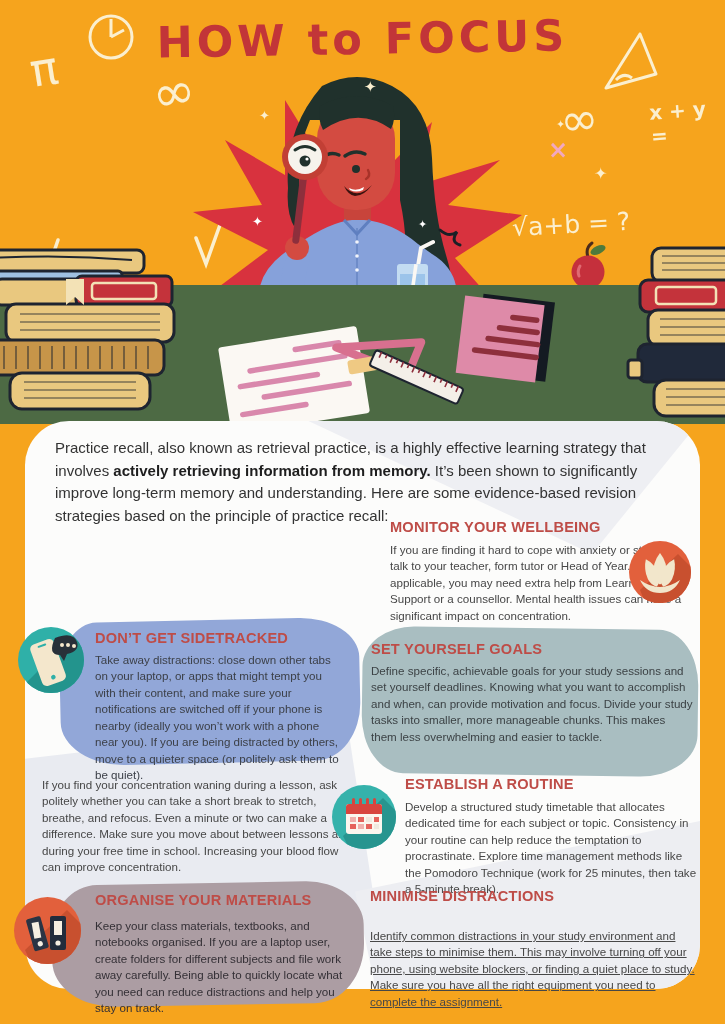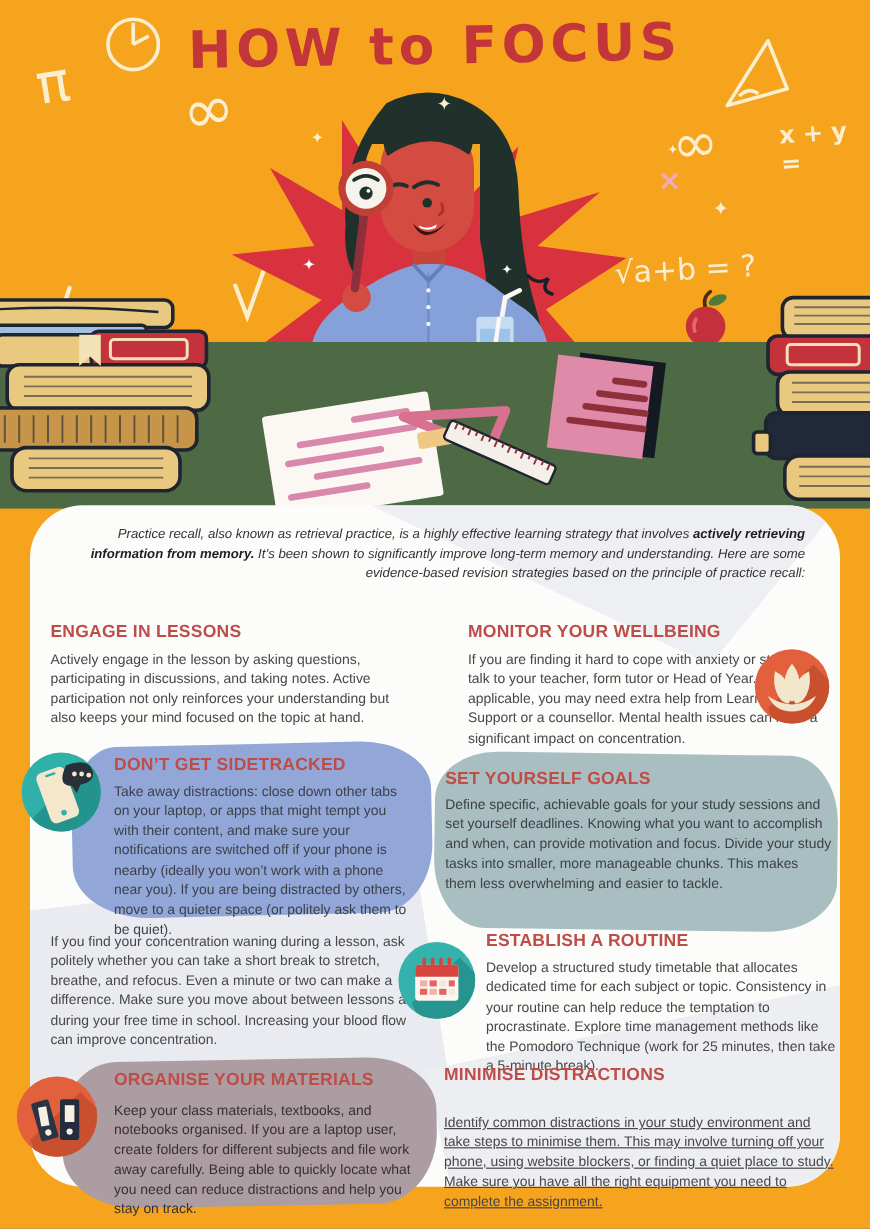"Practice recall, also known as" .intro { font-size: 11px -> 15px; font-style: italic -> none; text-align: right -> left }
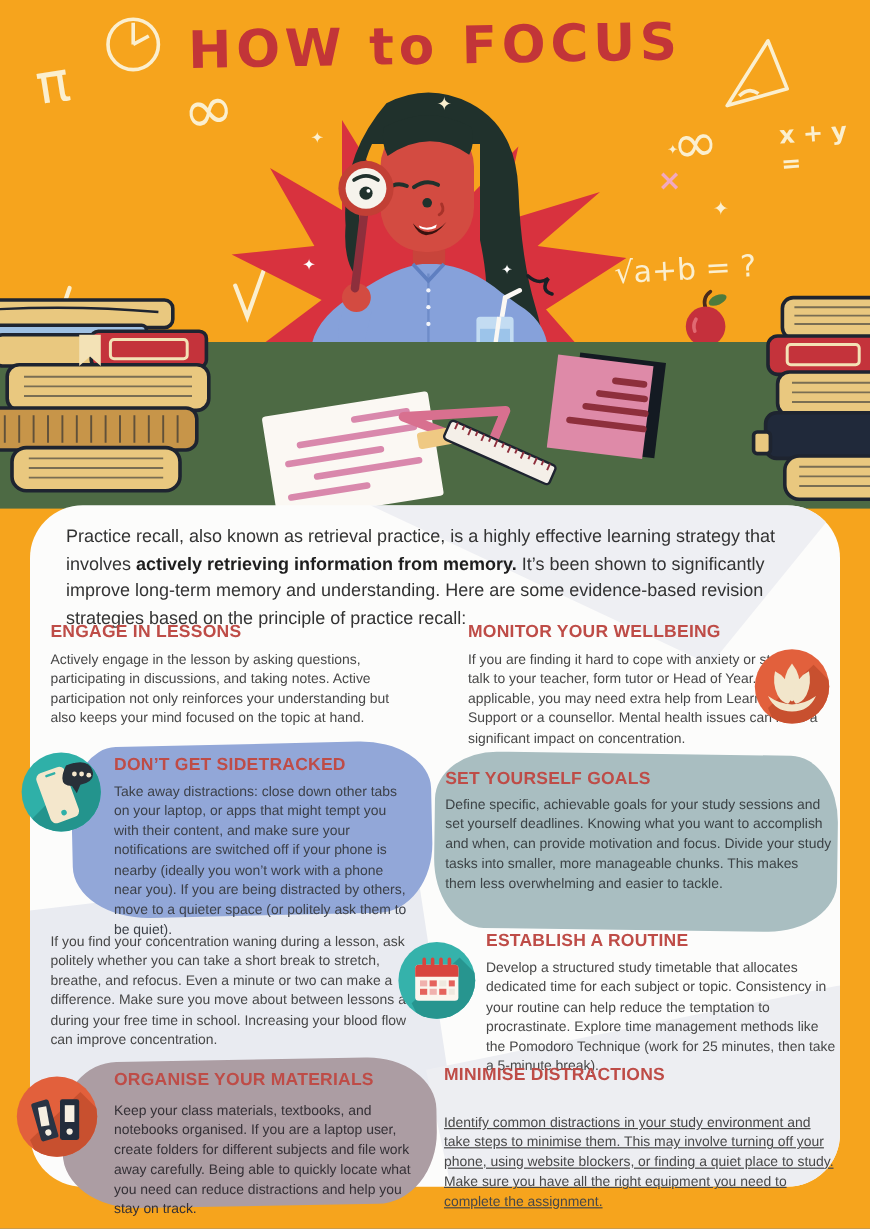"ENGAGE IN LESSONS" div.sec { html: <div> <h3>ENGAGE IN LESSONS</h3> <p>Actively engage in the lesson by asking questions, participating in discussions, and taking notes. Active participation not only reinforces your understanding but also keeps your mind focused on the topic at hand.</p> </div> -> none }
